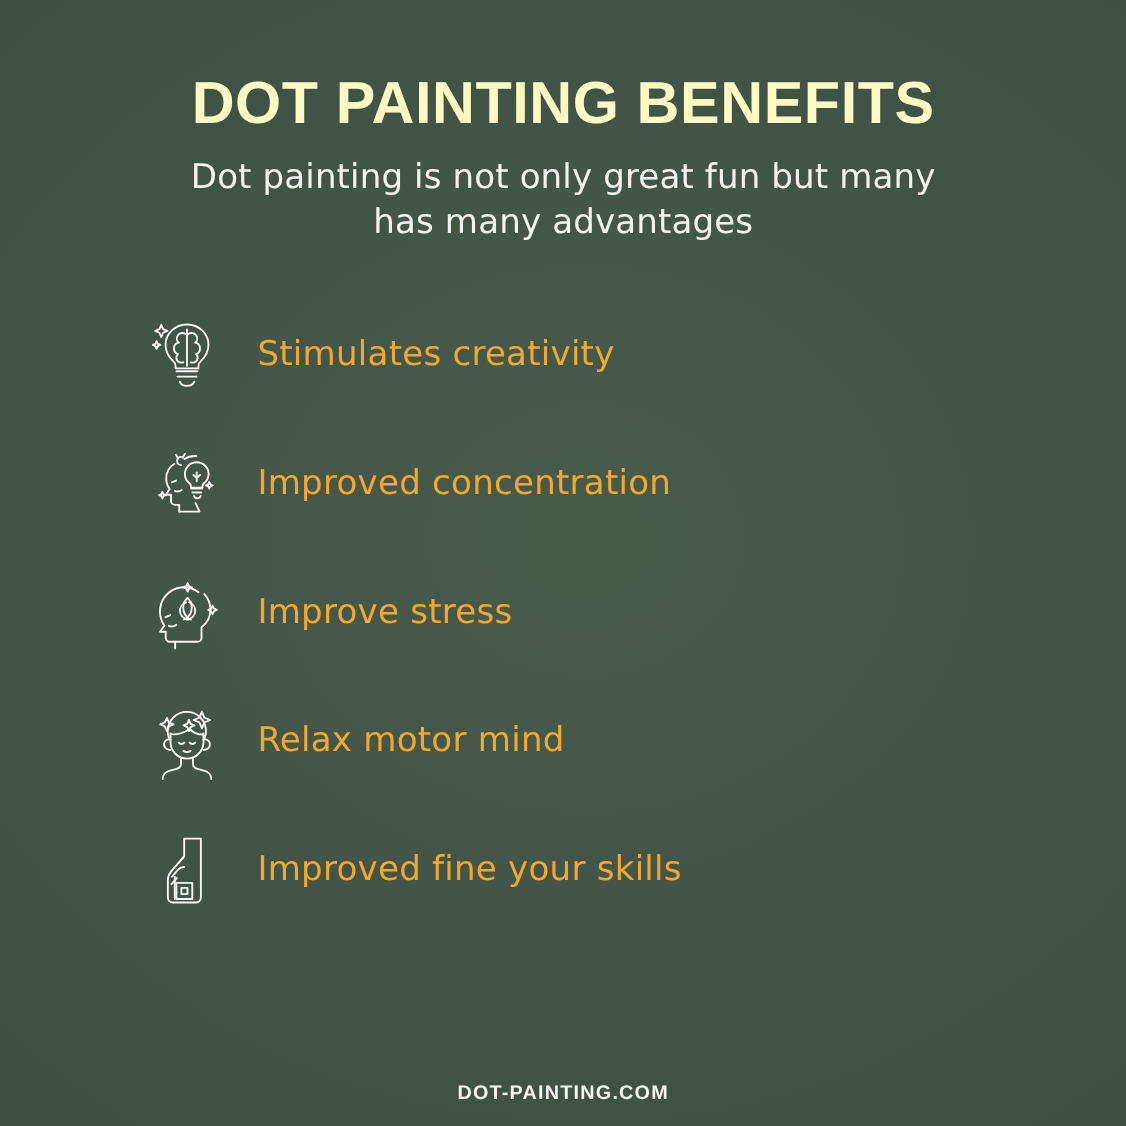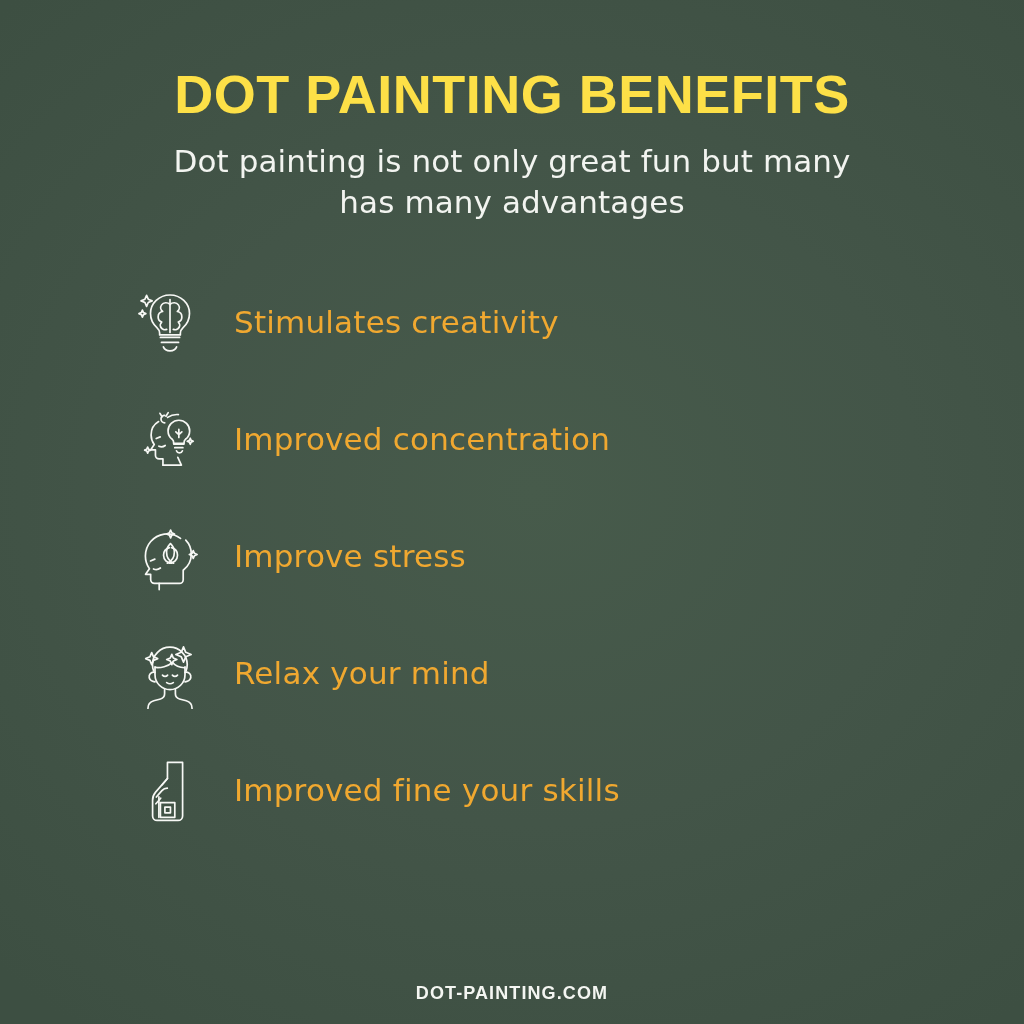"DOT PAINTING BENEFITS" .title { color: #fde047 -> #fef9c3 }
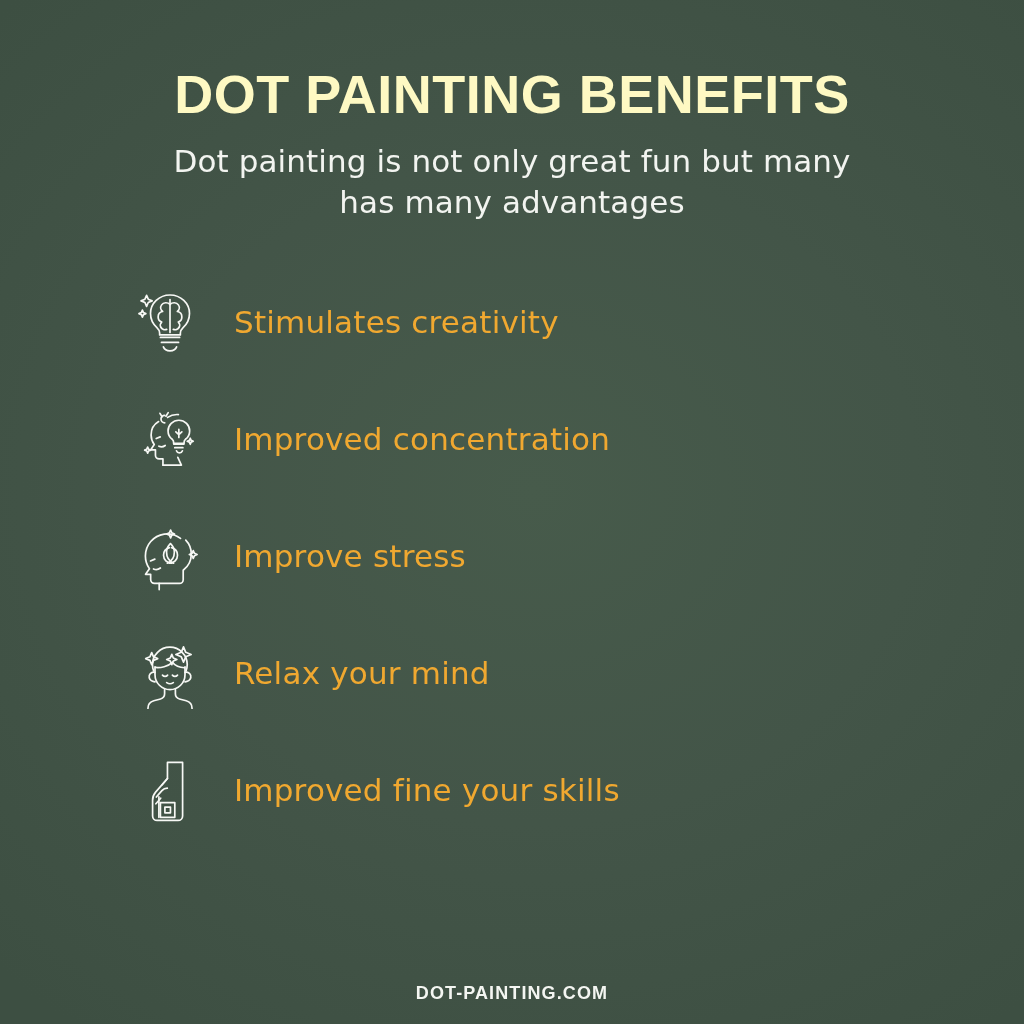"Relax your mind" span.item-label { text: your -> motor }
